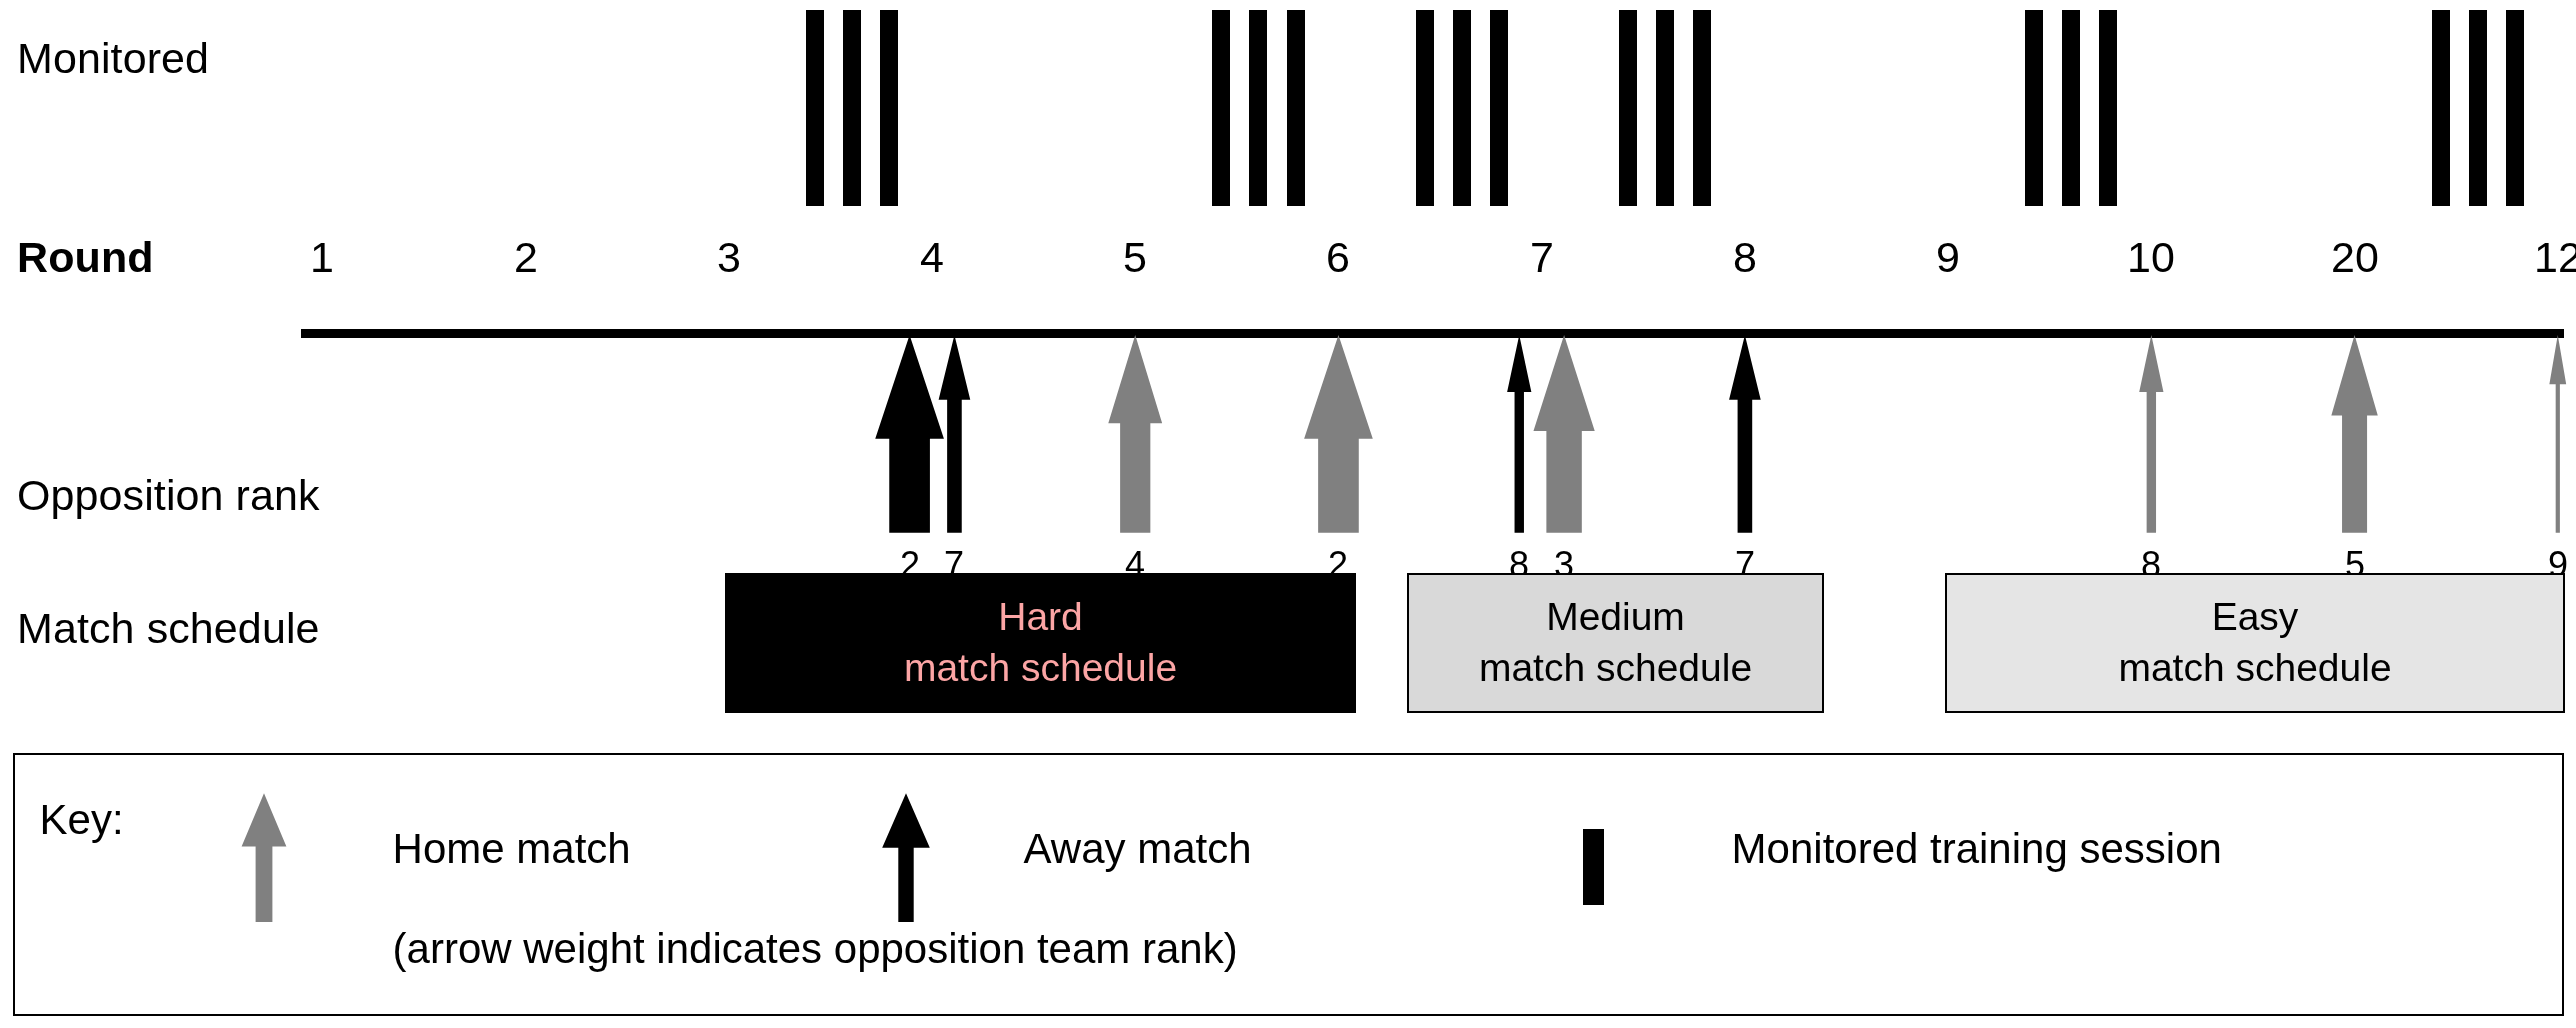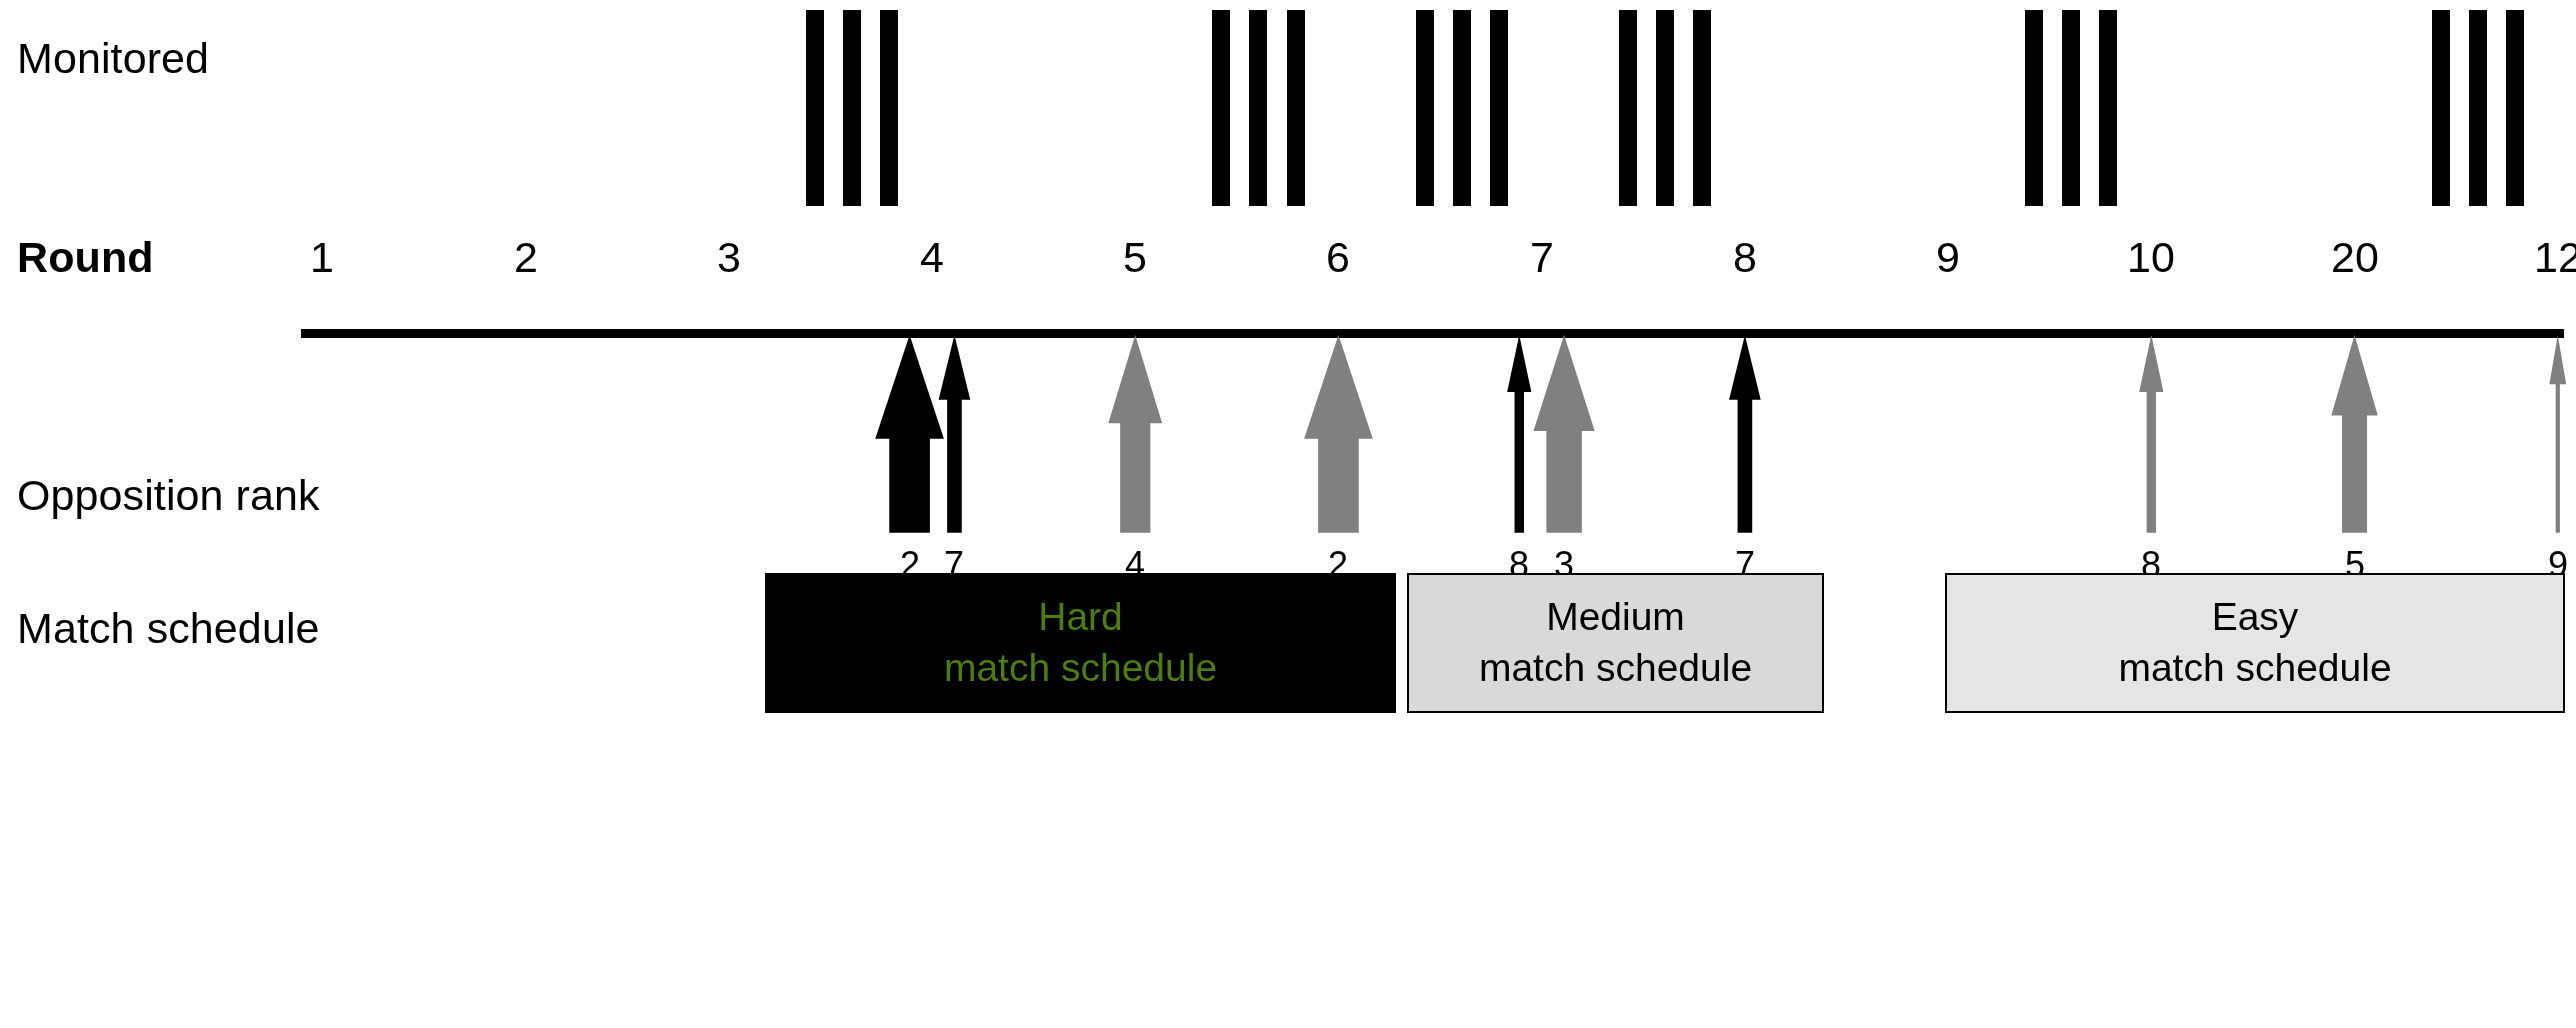"Hard" .sched-hard { color: #4d7c0f -> #fca5a5; margin-left: 40px -> none }
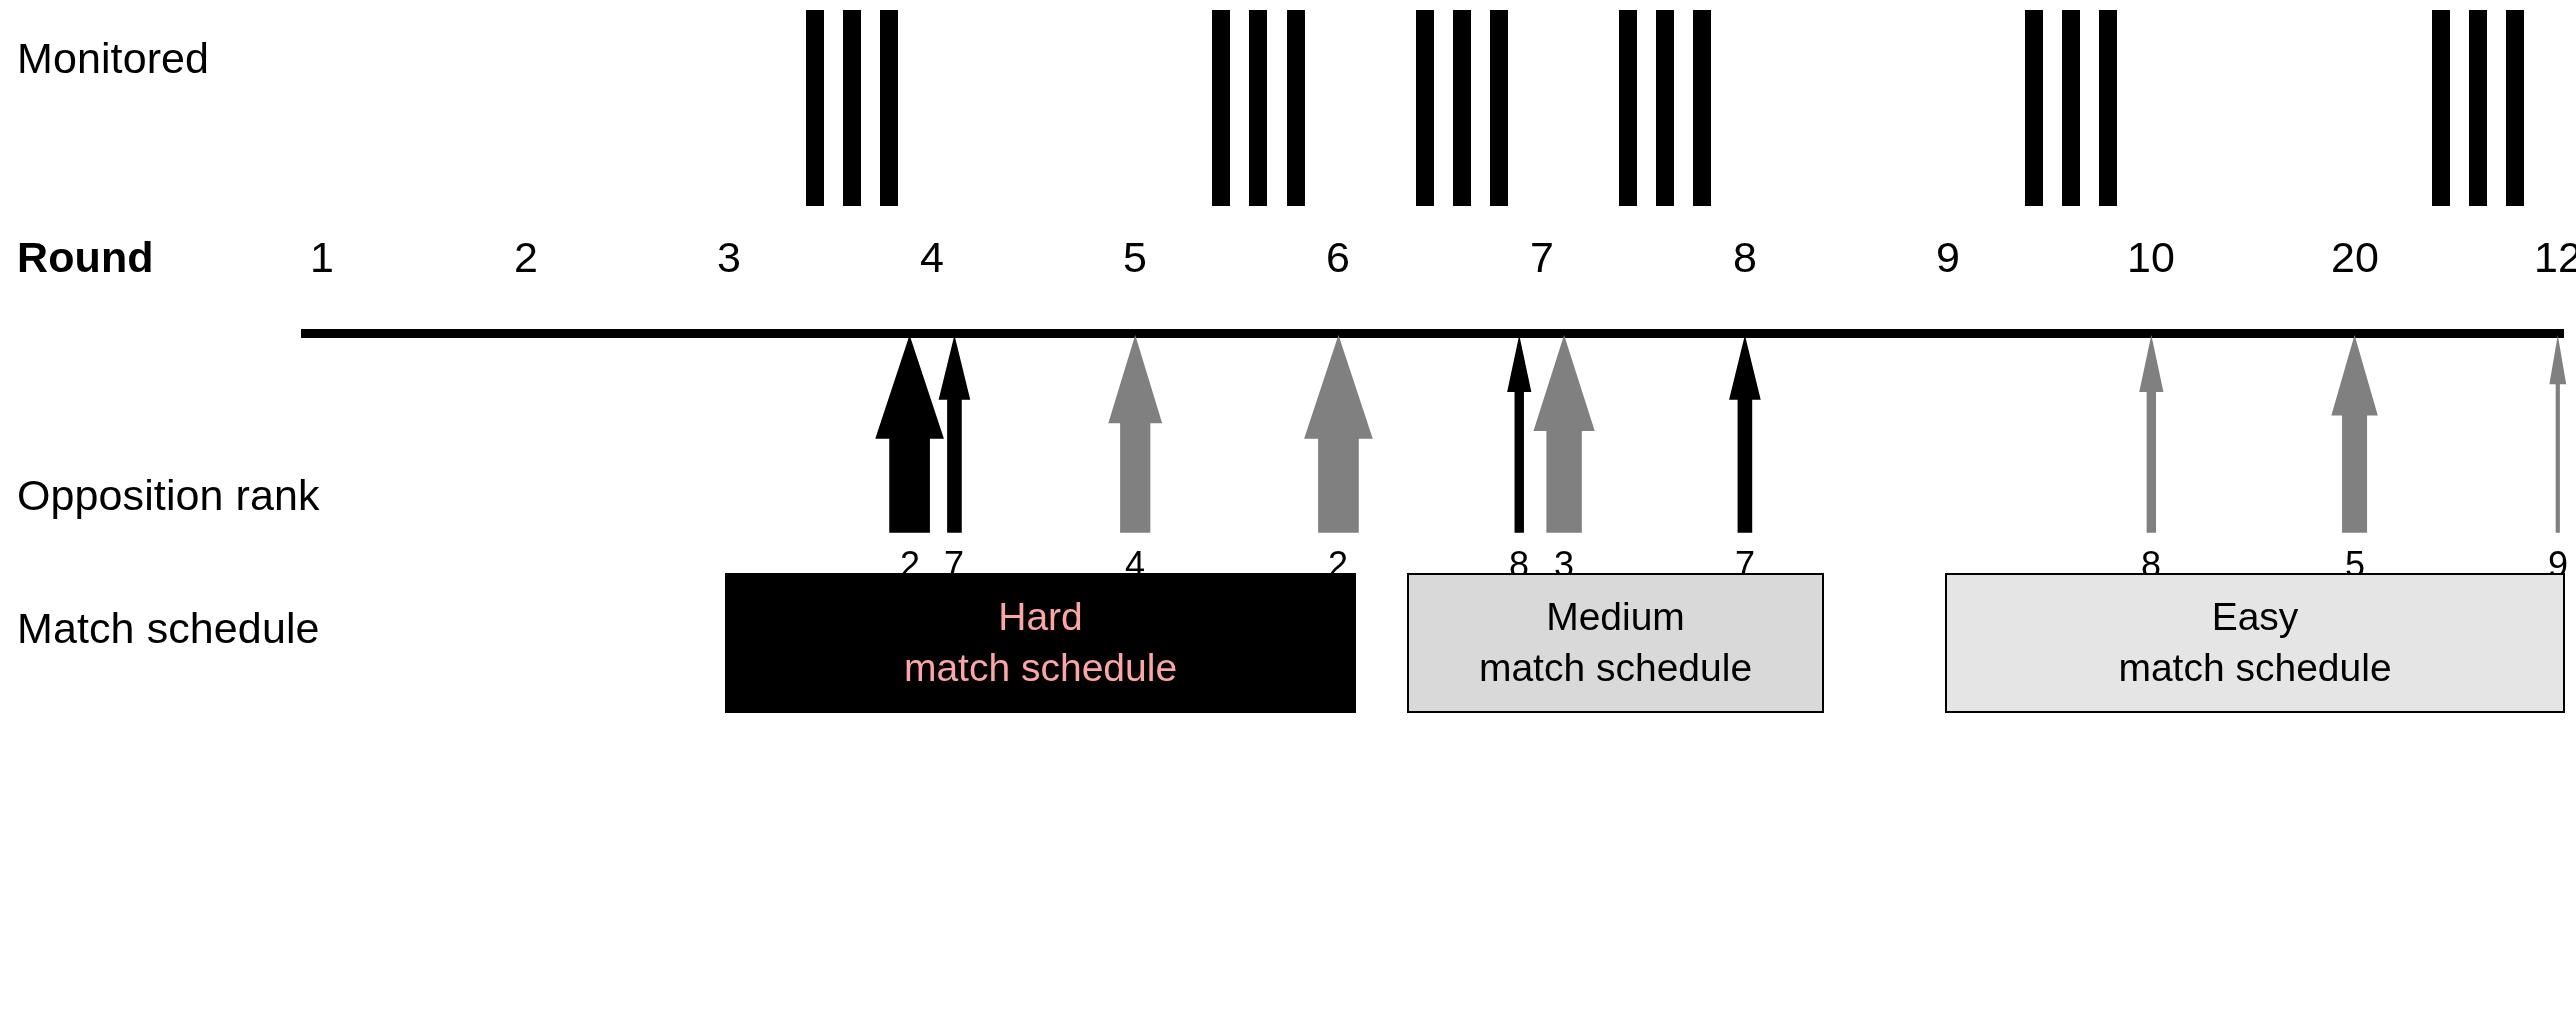"Key:" div { html: none -> <div> <div>Key:</div> <svg> <path></path> </svg> <div>Home match</div> <svg> <path></path> </svg> <div>Away match</div> <div></div> <div>Monitored training session</div> <div>(arrow weight indicates opposition team rank)</div> </div> }
